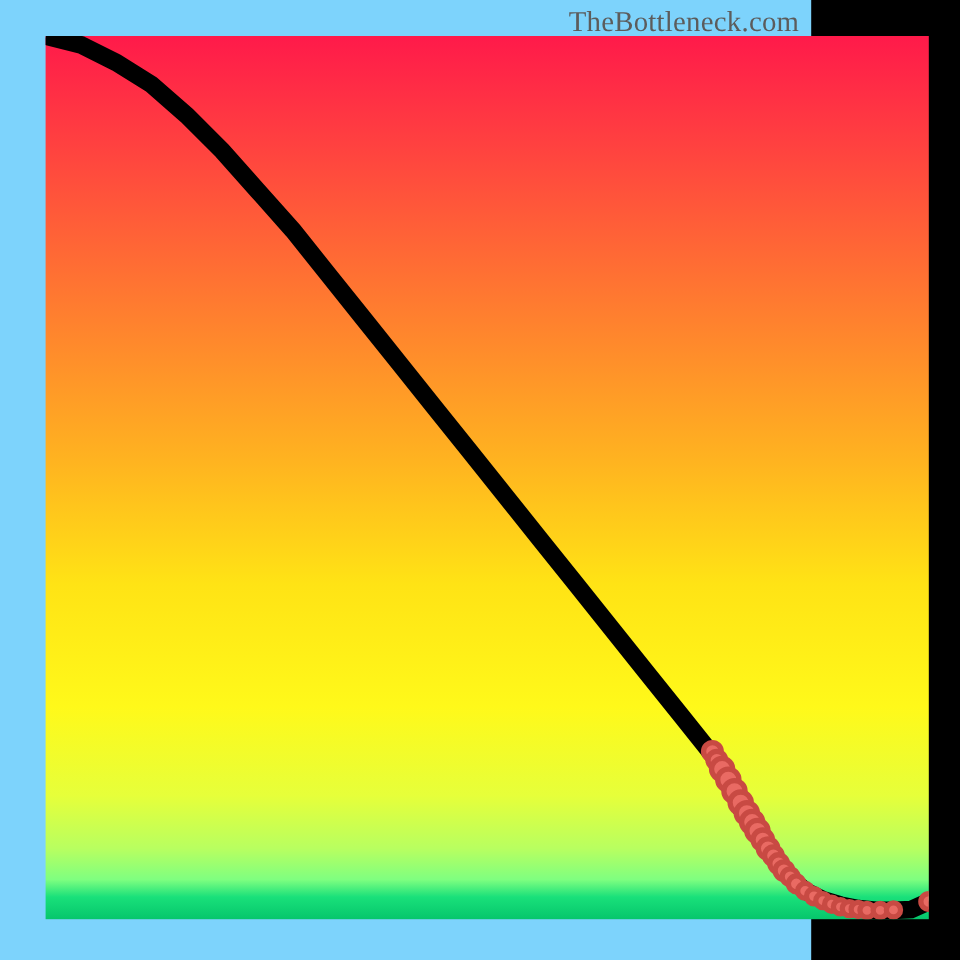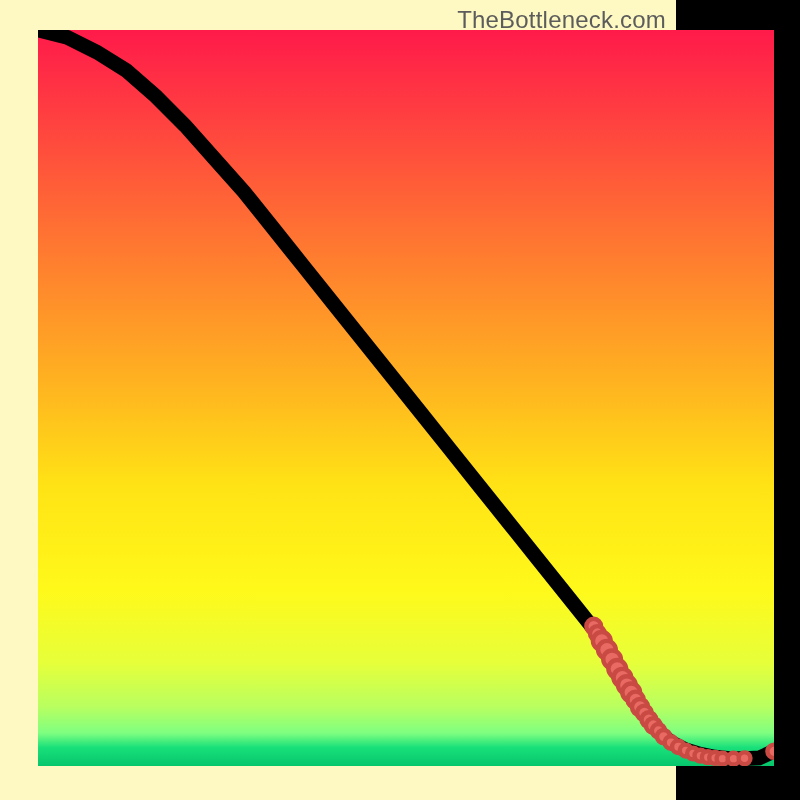"TheBottleneck.com" .frame { background: #fef9c3 -> #7dd3fc; font-family: none -> Liberation Serif, serif }
